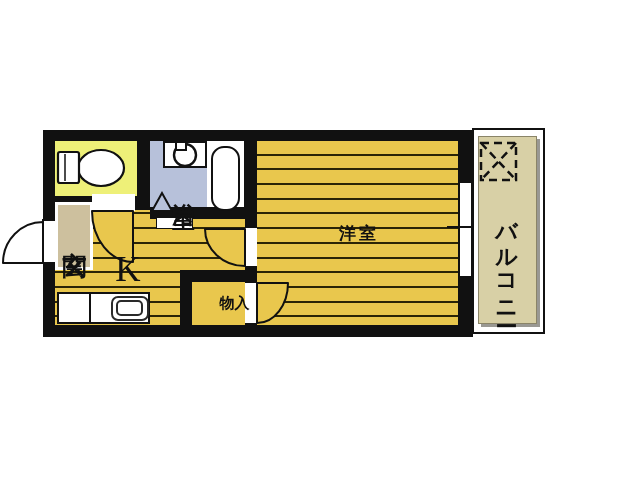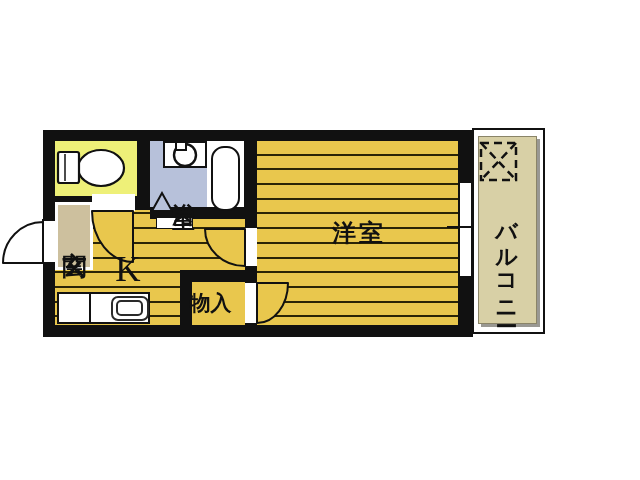"洋室" div.abs { font-size: 24px -> 17px }
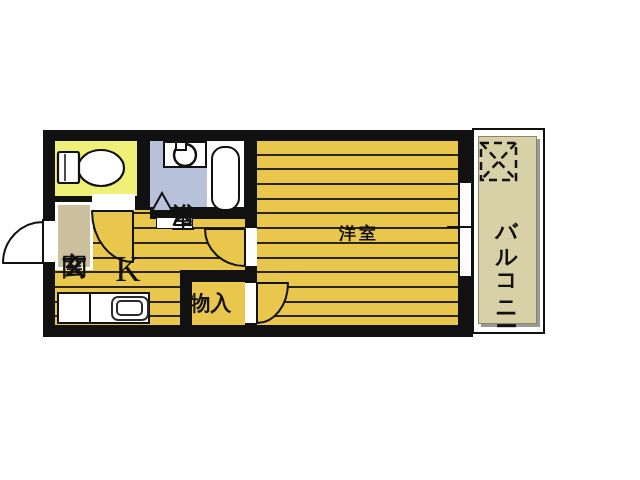"物入" div.abs { font-size: 21px -> 15px; left: 180px -> 204px }
